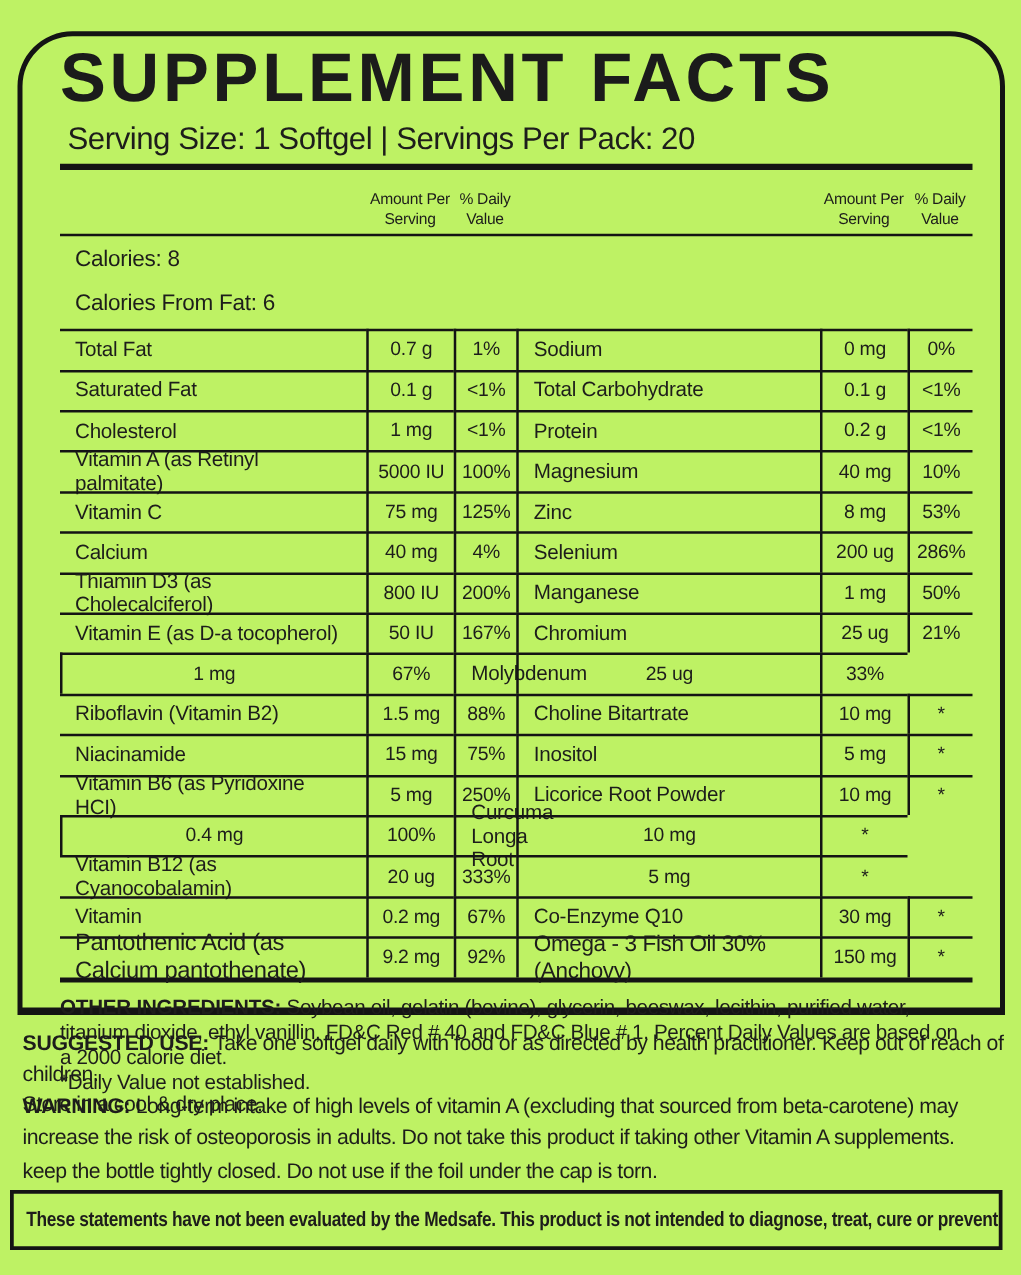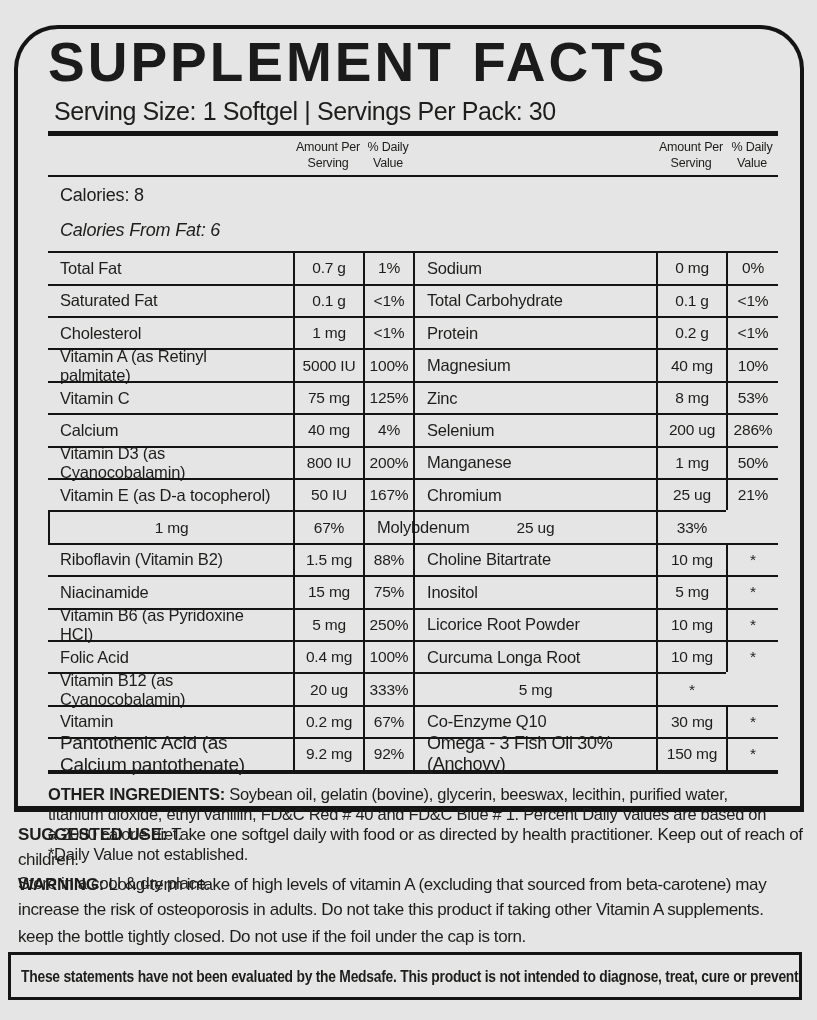"SUPPLEMENT FACTS" .page { background: #e5e5e5 -> #bef264 }
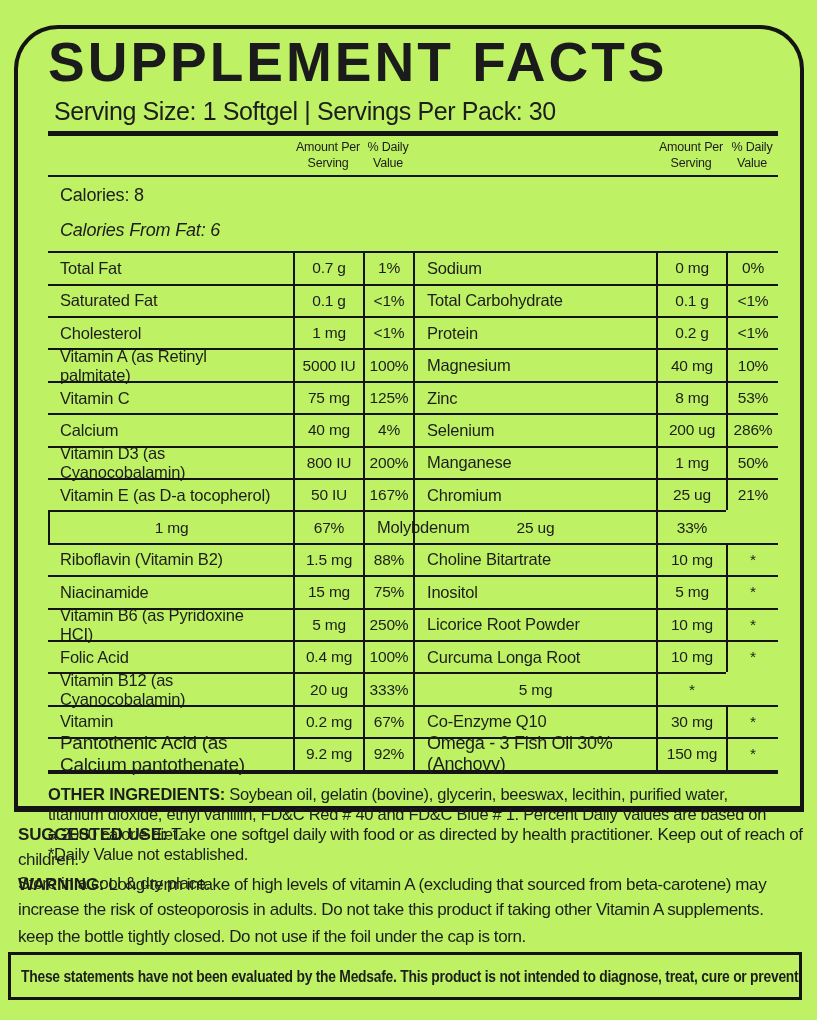"Serving Size: 1 Softgel |" div.serving { text: 30 -> 20 }
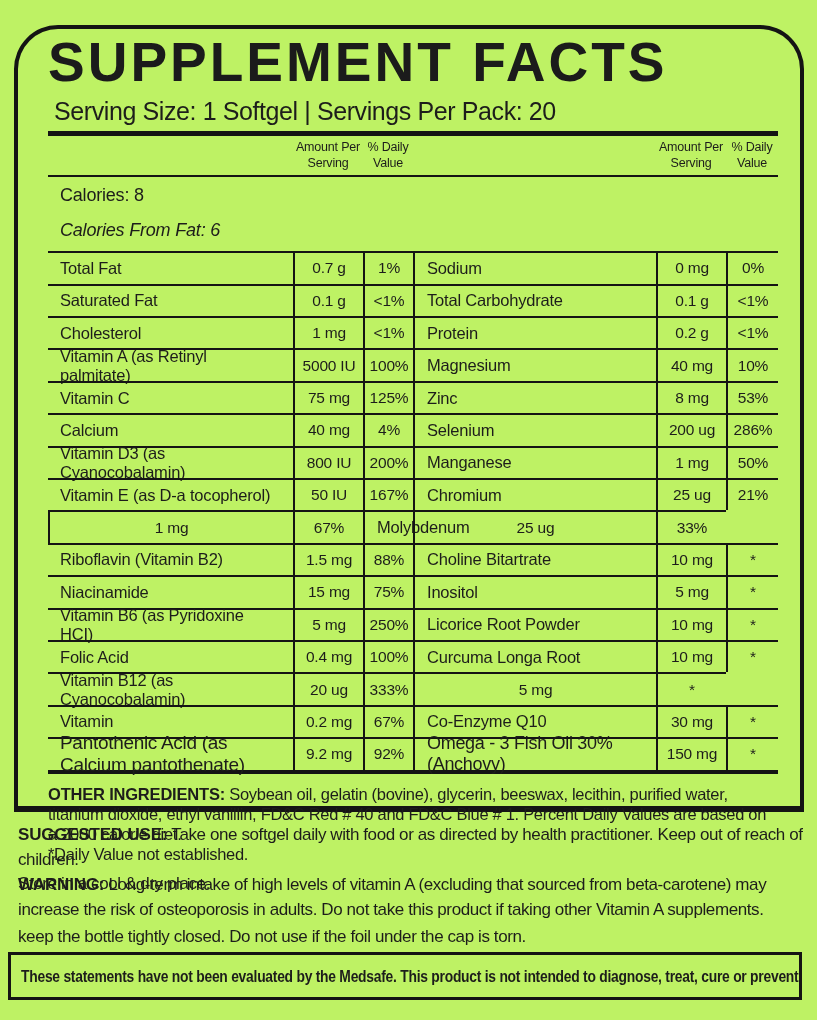"Amount Per" .col-head { padding: 4px 0 4px 0 -> 16px 0 4px 0 }
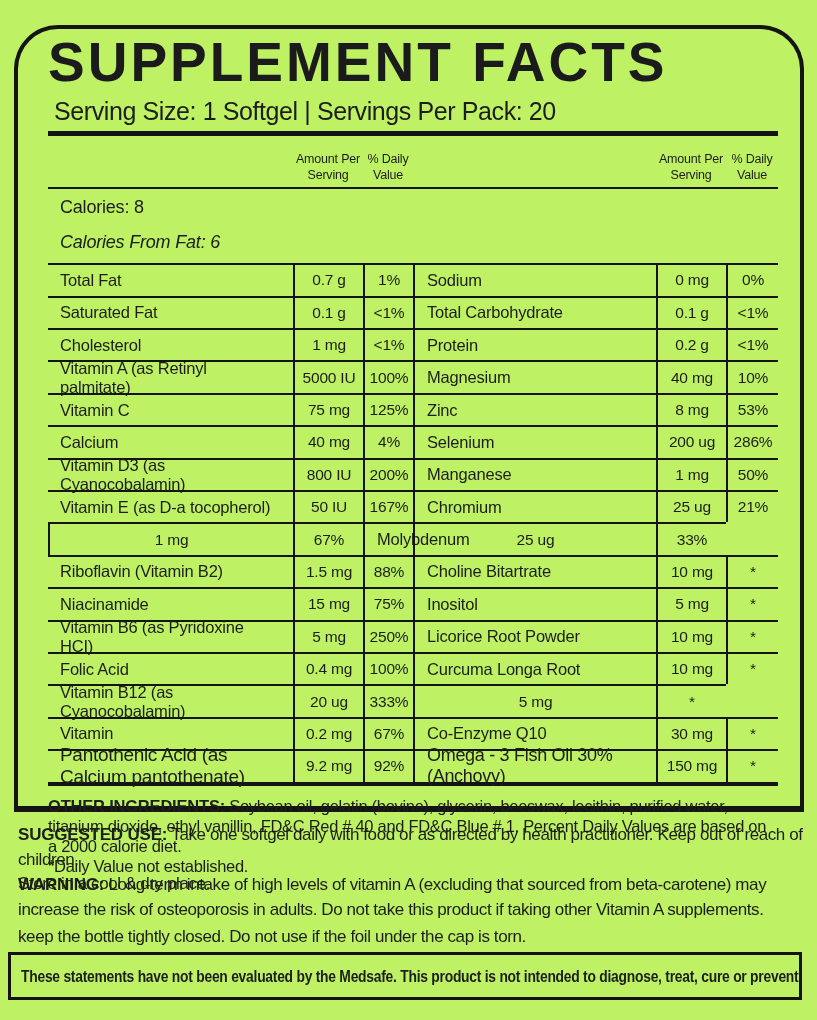"Calories From Fat: 6" .cal-line + .cal-line { font-style: italic -> none }
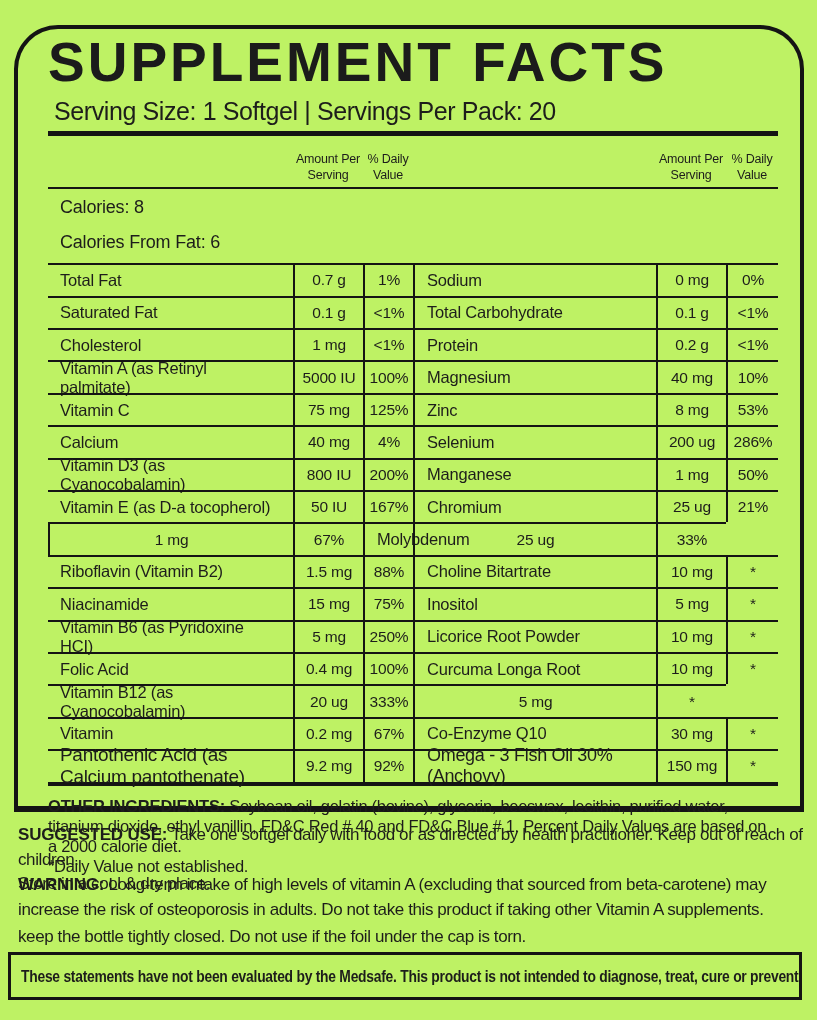"Vitamin D3 (as Cyanocobalamin)" div.td { text: Vitamin D3 (as Cyanocobalamin -> Thiamin D3 (as Cholecalciferol }
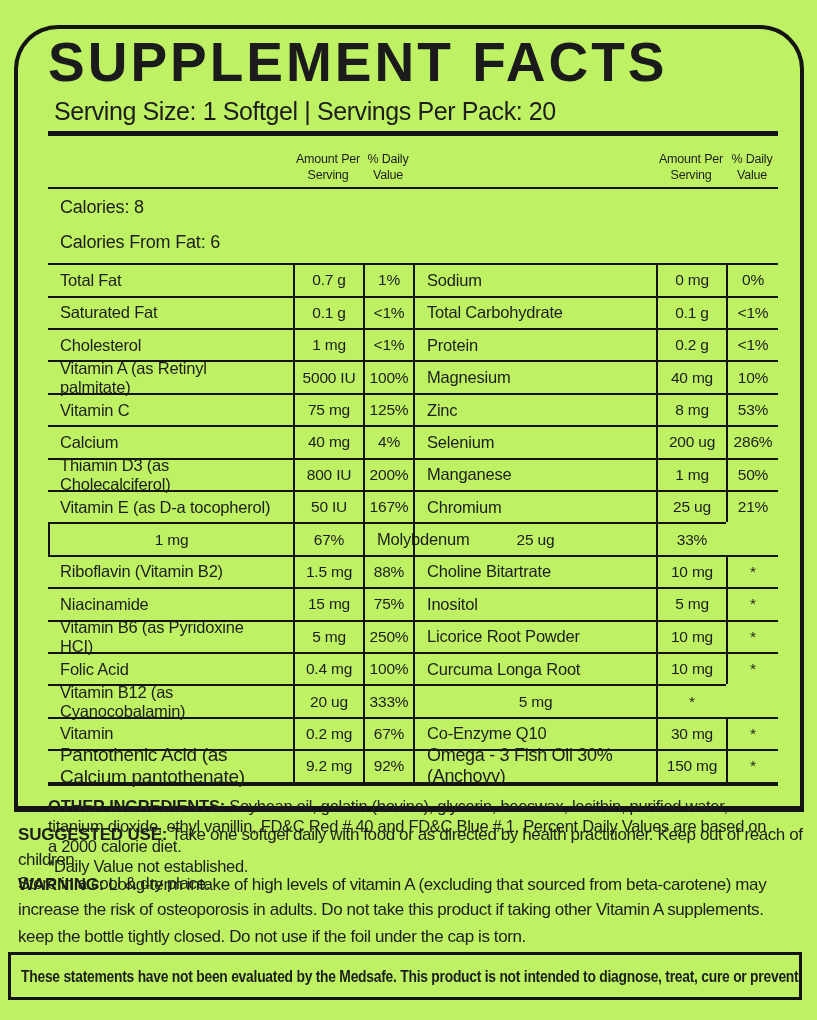"Folic Acid" div.td { html: <div>Folic Acid</div> -> none }
